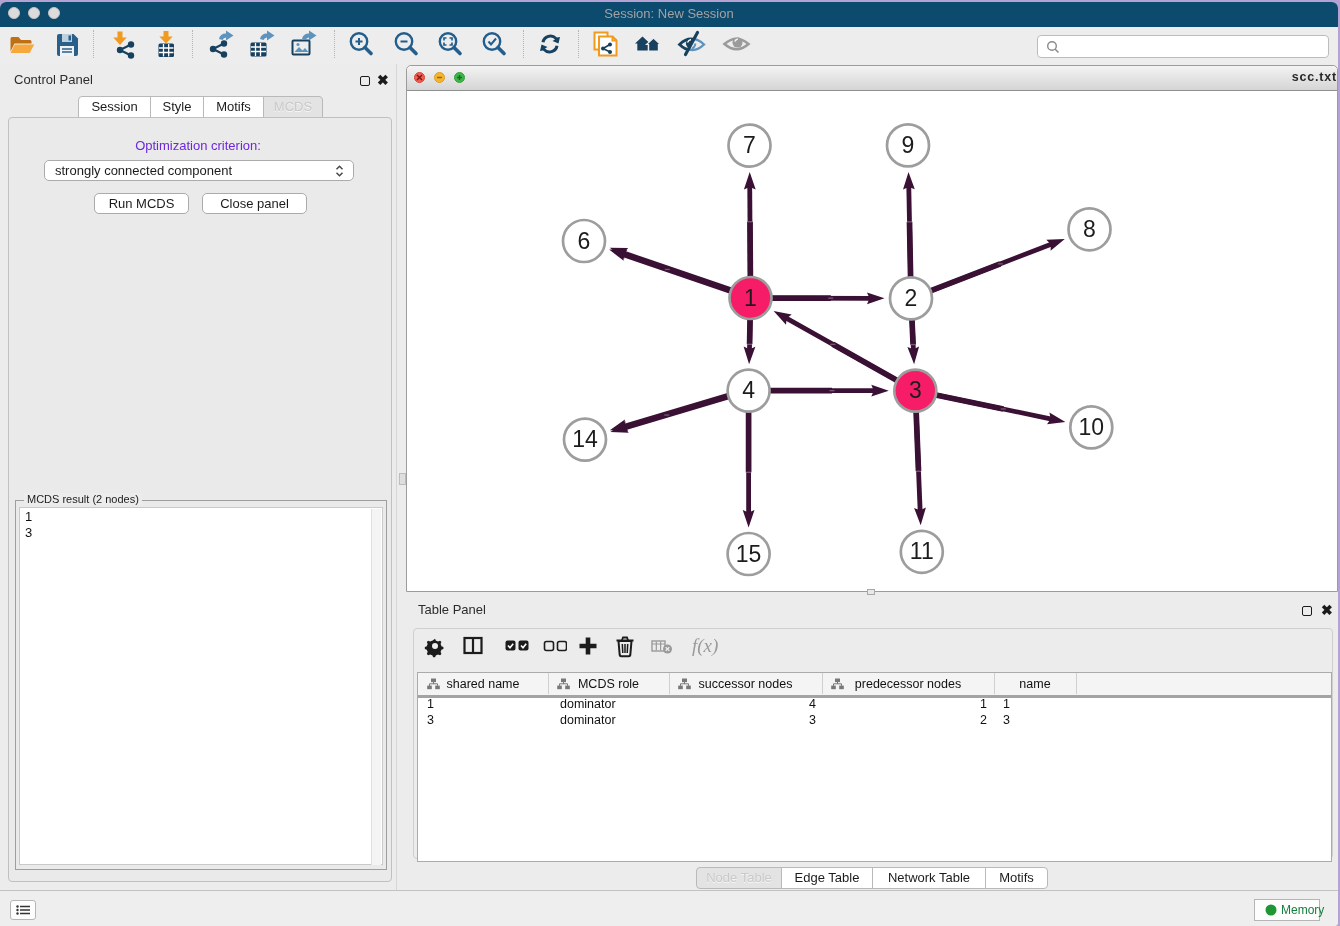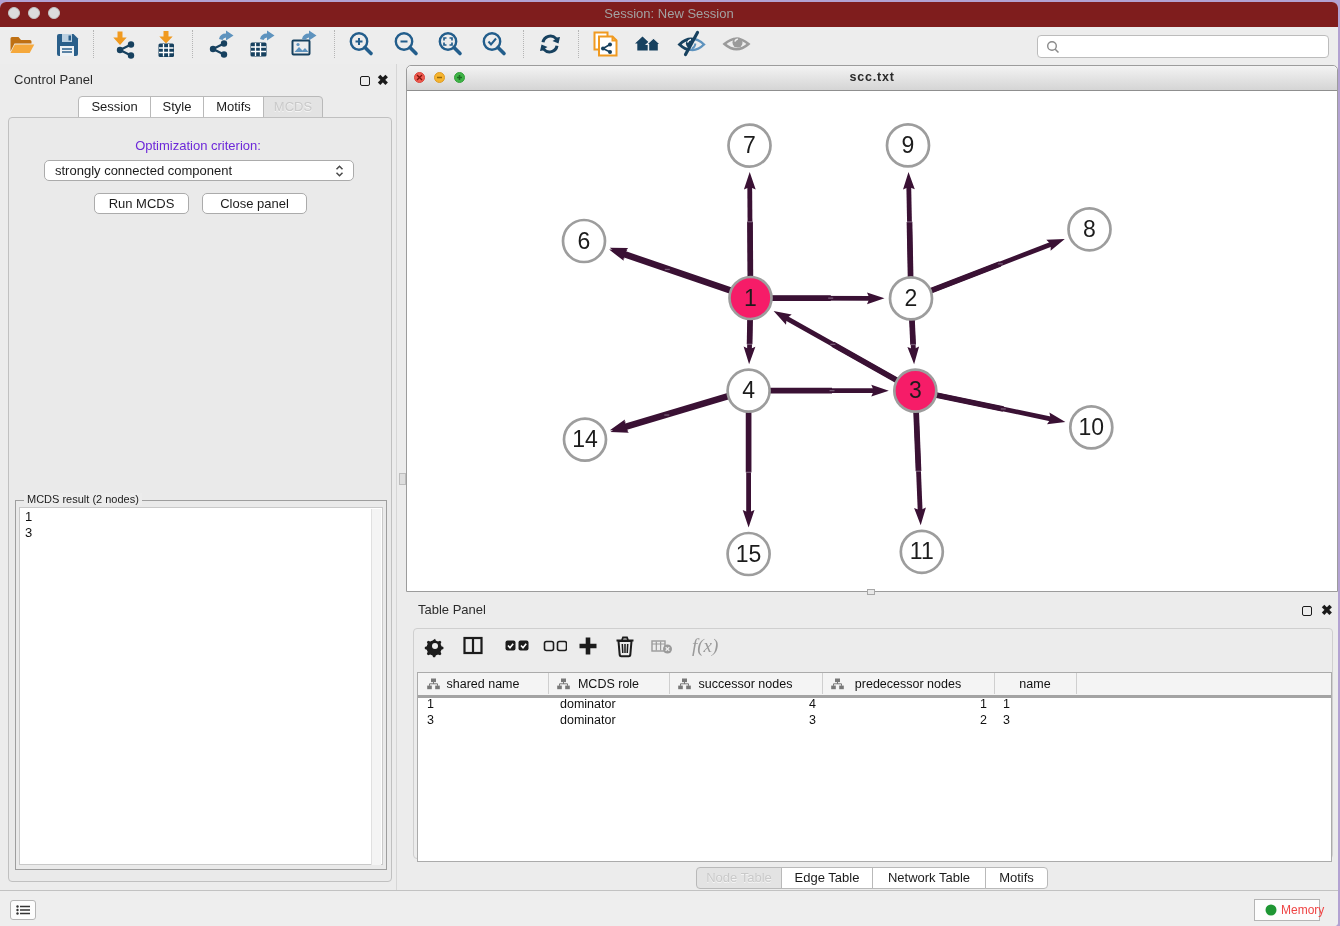"Session: New Session" #titlebar { background: #7f1d1d -> #0c4a6e }
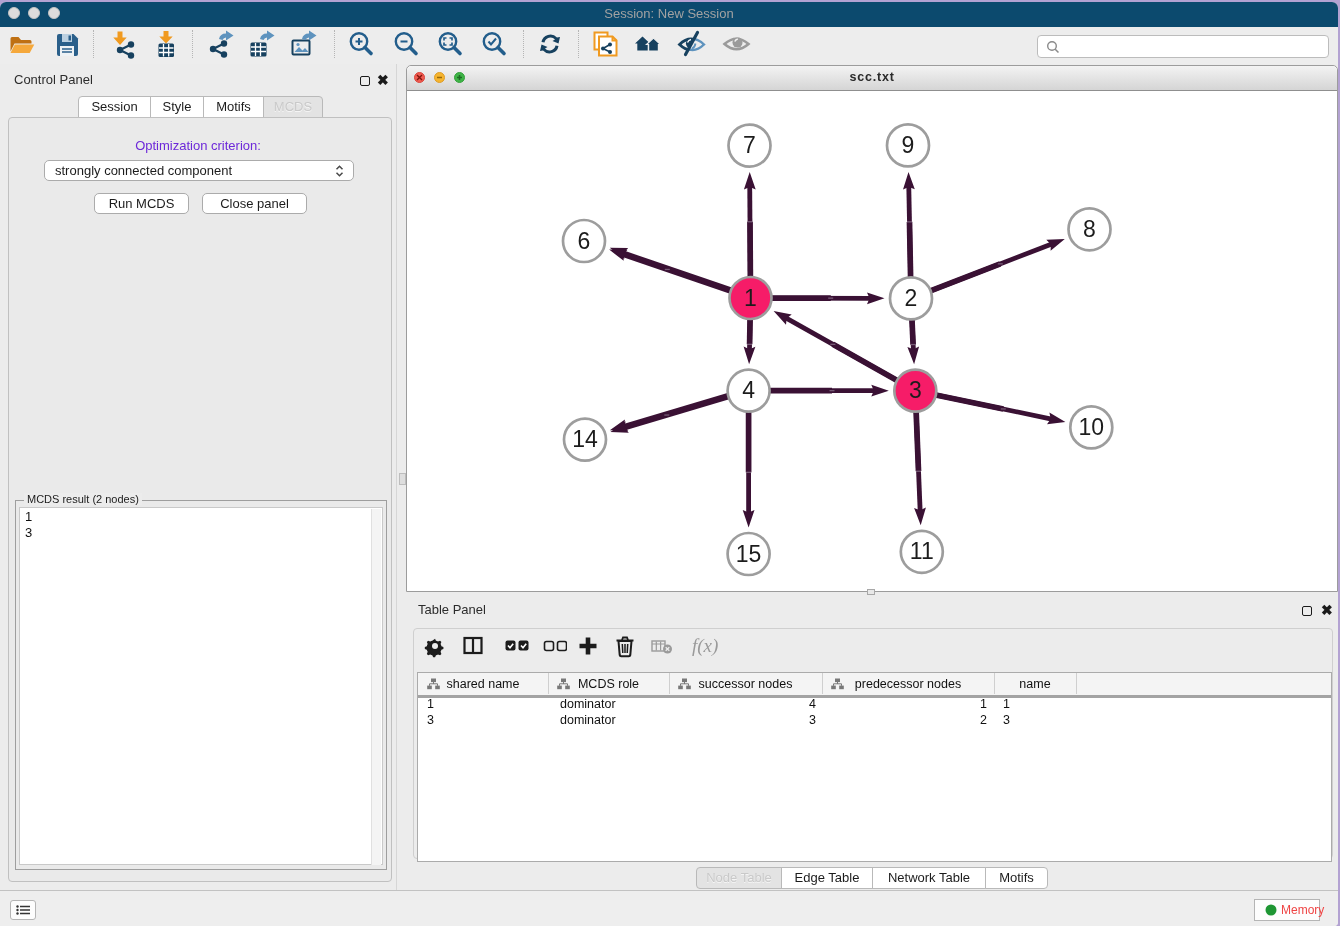"scc.txt" #nettitle-text { text-align: center -> right }
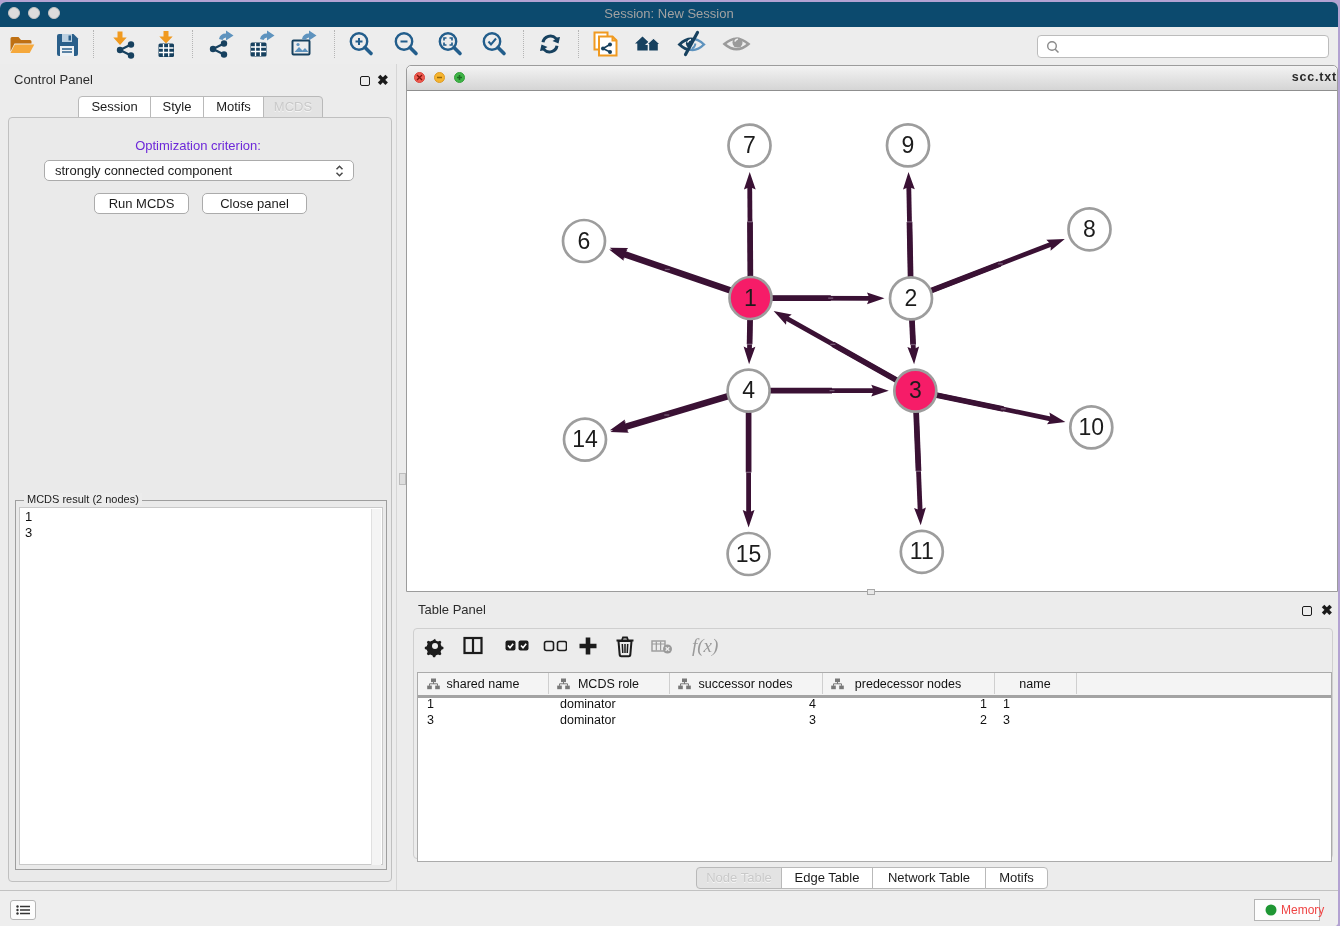"Memory" #membtn { color: #ef4444 -> #15803d }
